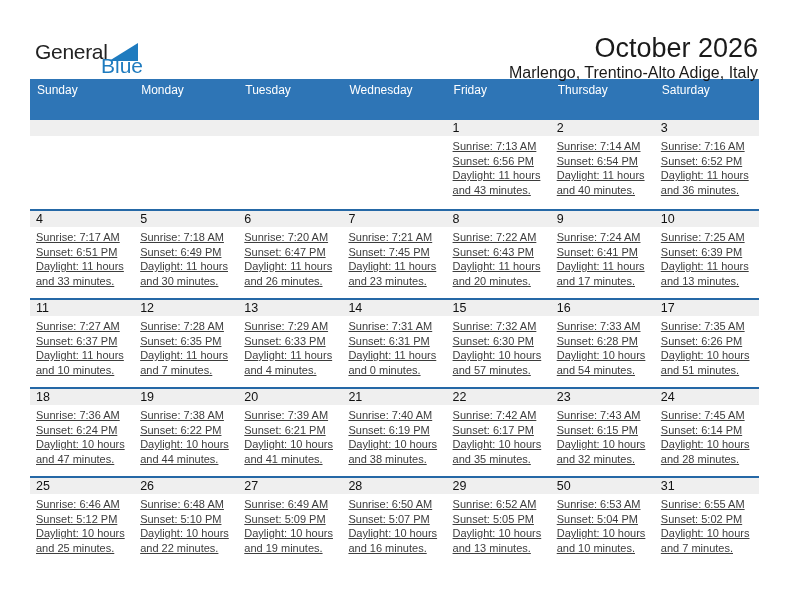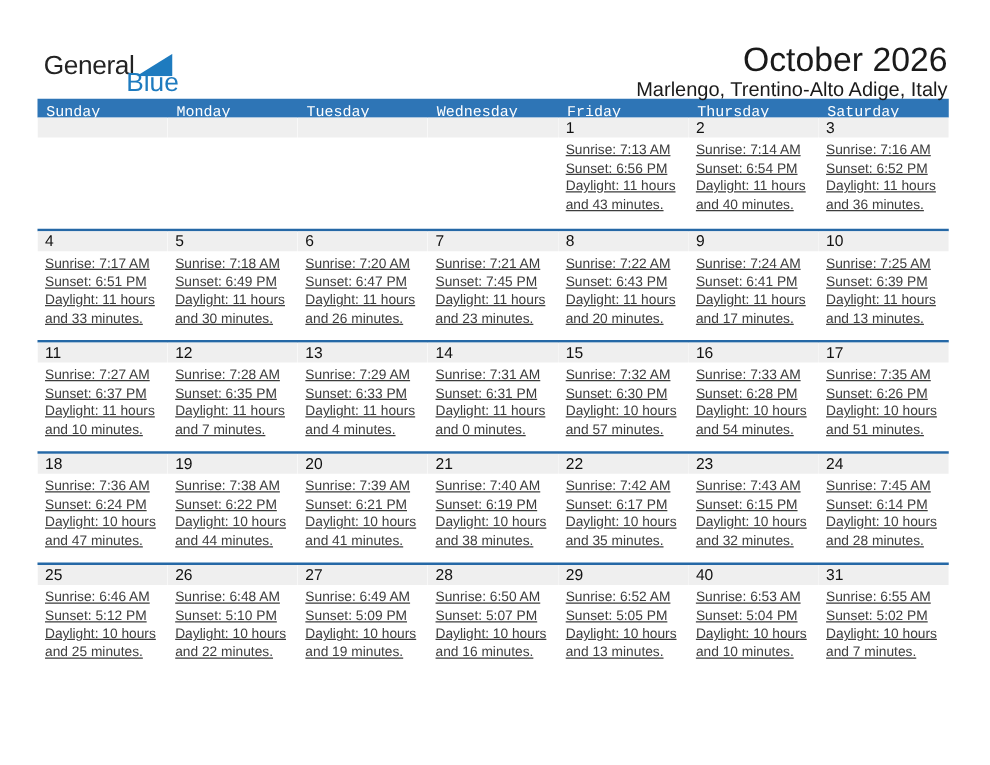"Sunday" .weekday-row { font-family: Liberation Mono, monospace -> none; height: 15px -> 41px }
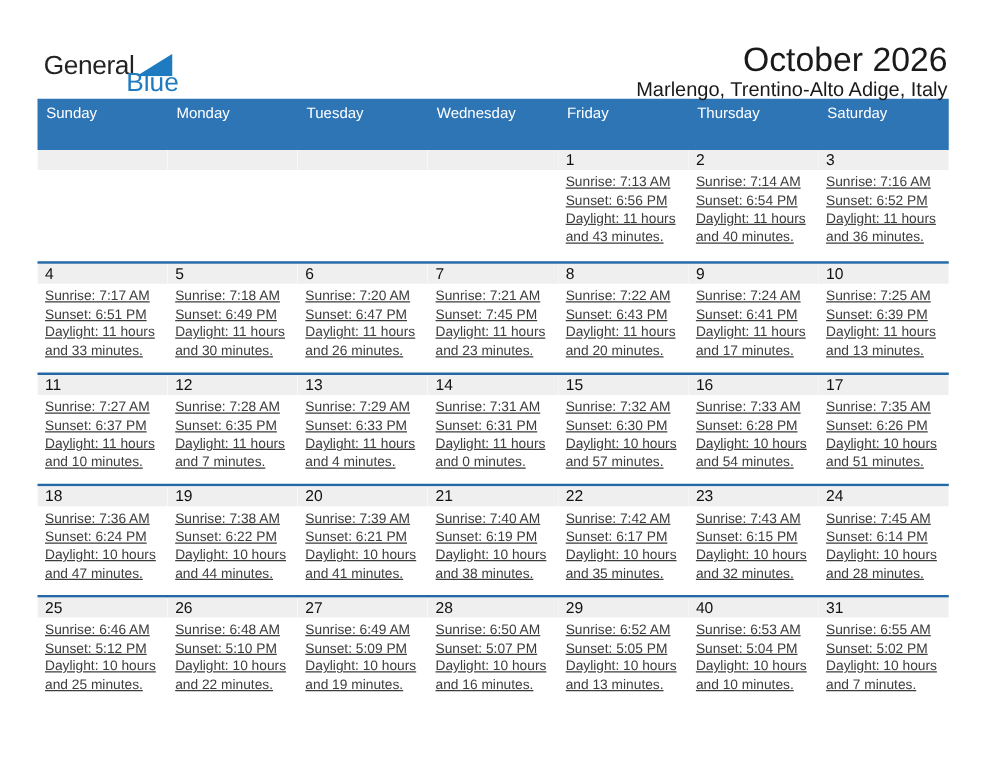"40" span { text: 40 -> 50 }
